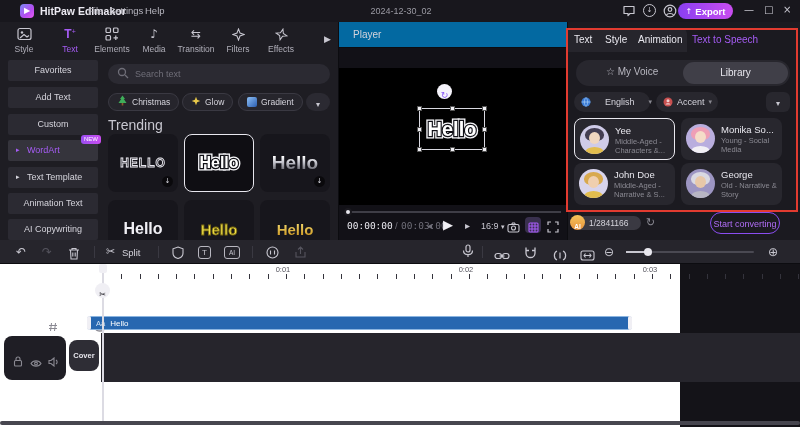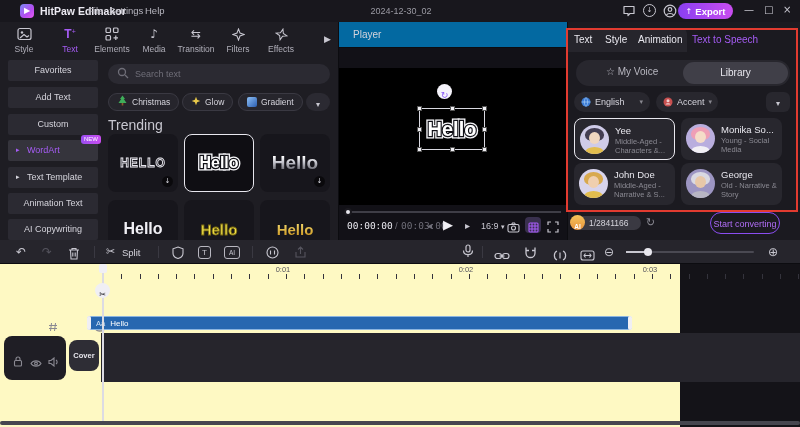"English" div.abs { gap: 4px -> 14px }
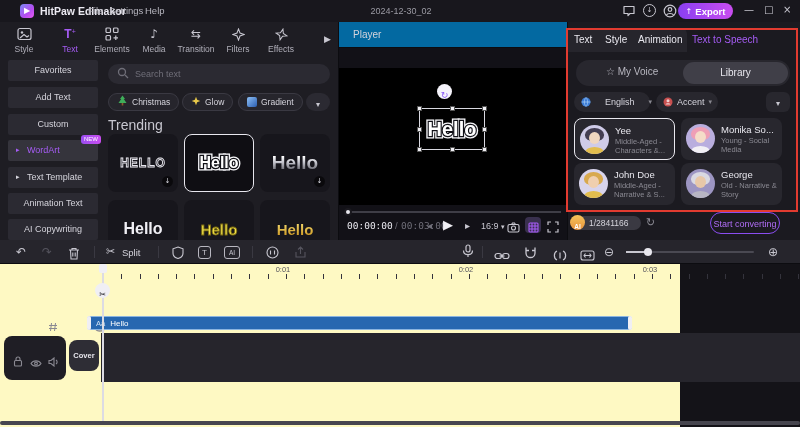"0:01" div.abs { background: #fef9c3 -> #ffffff }
